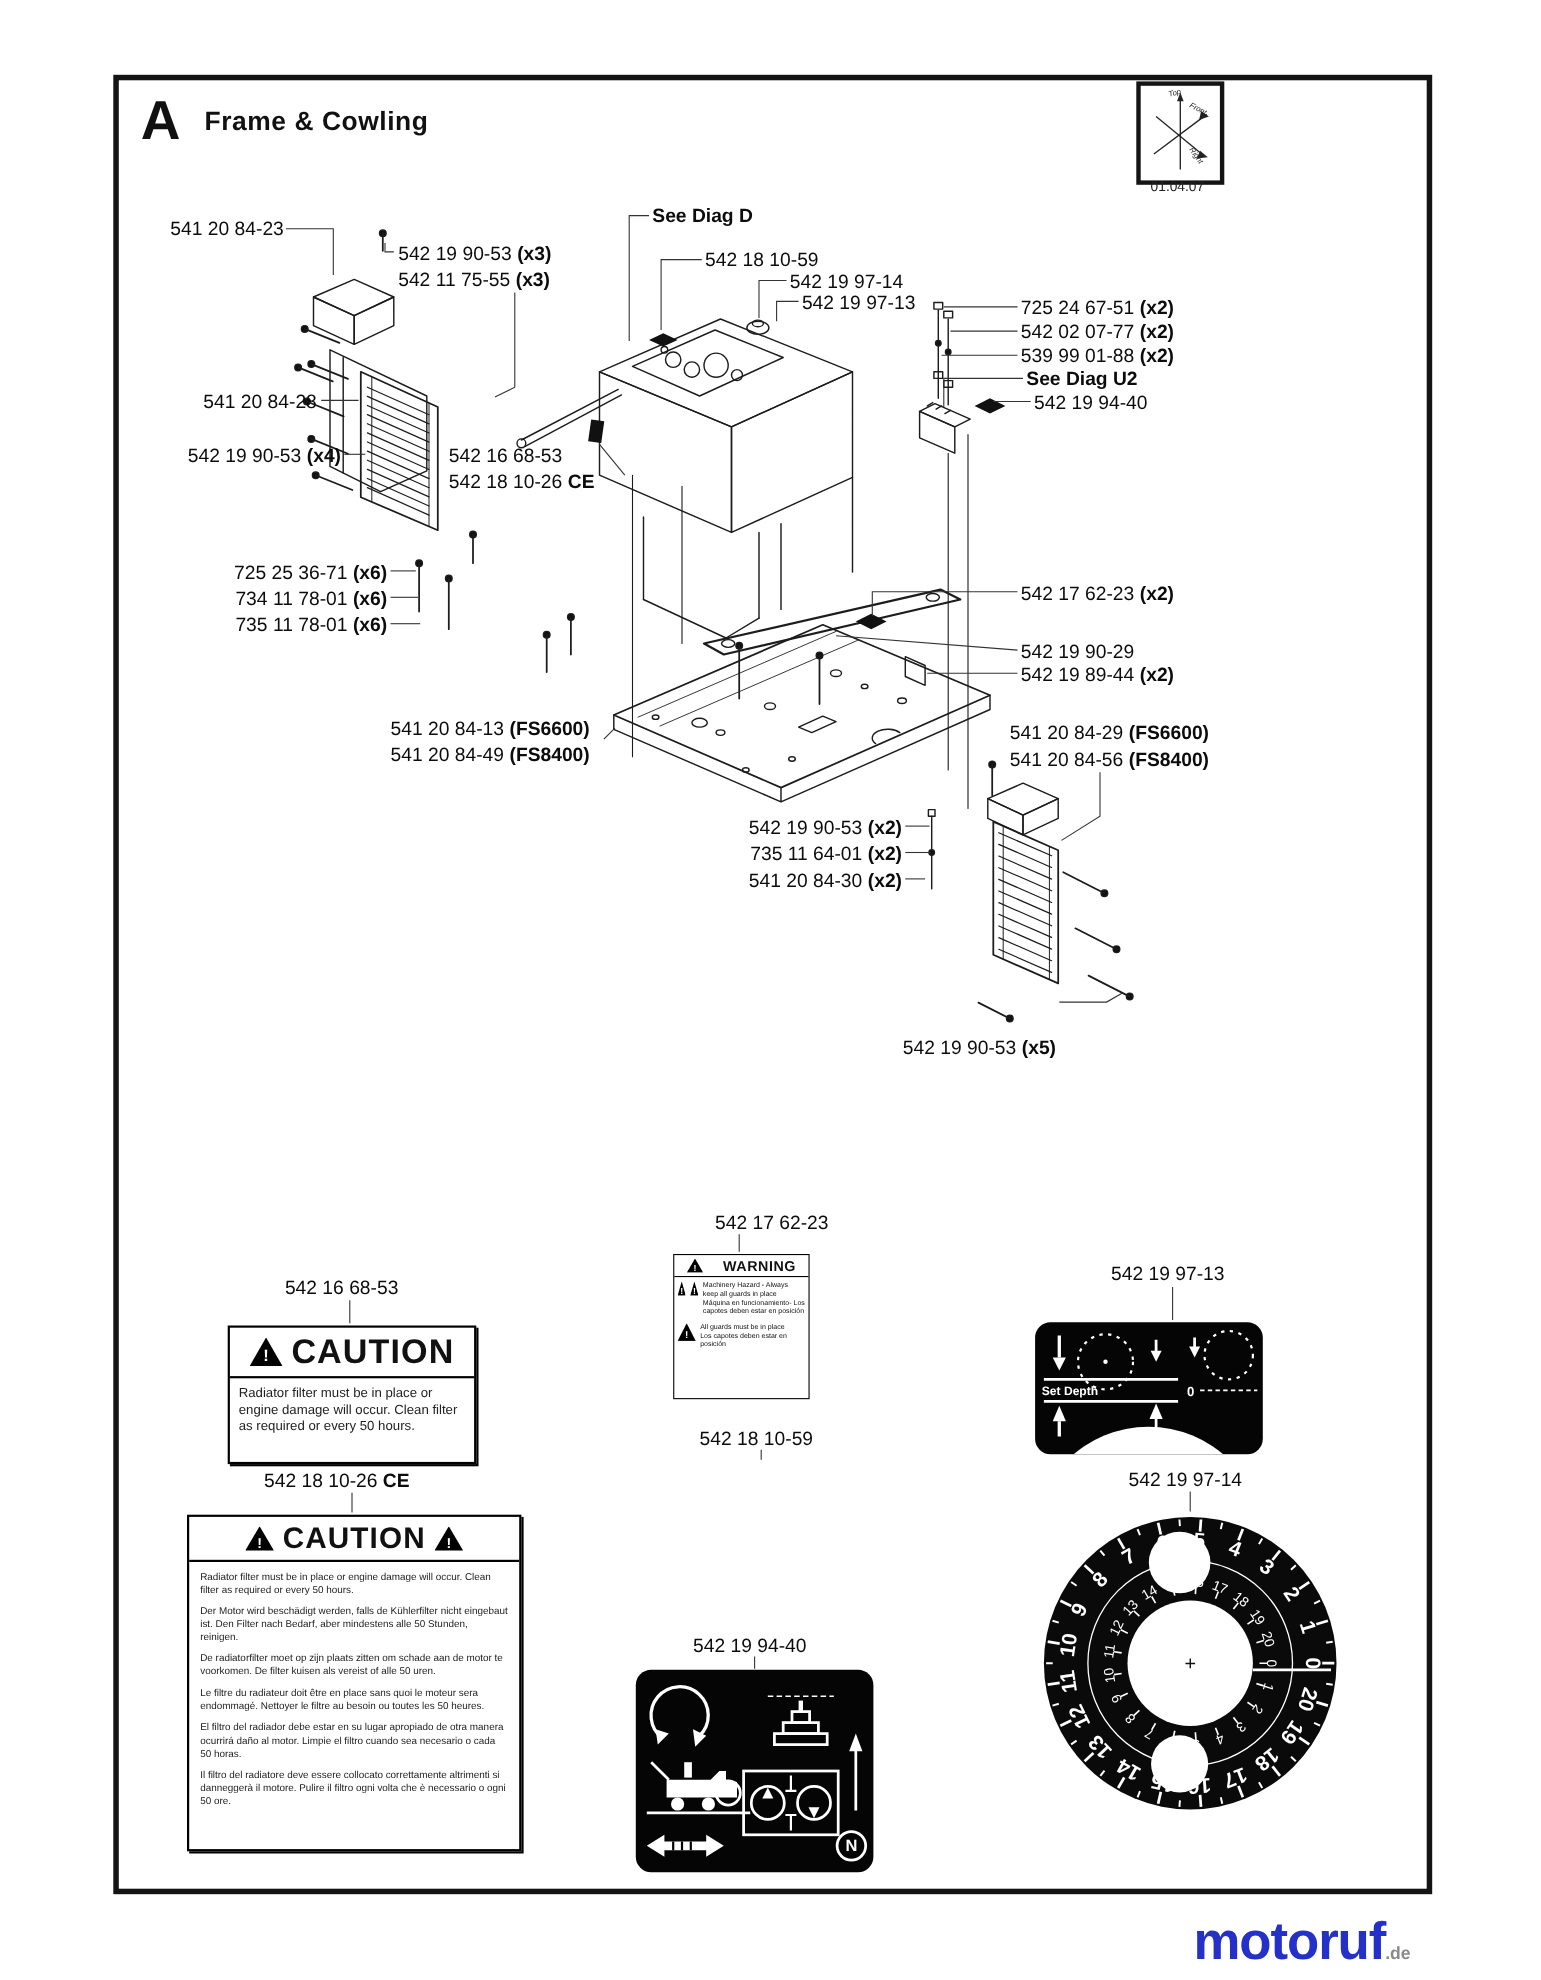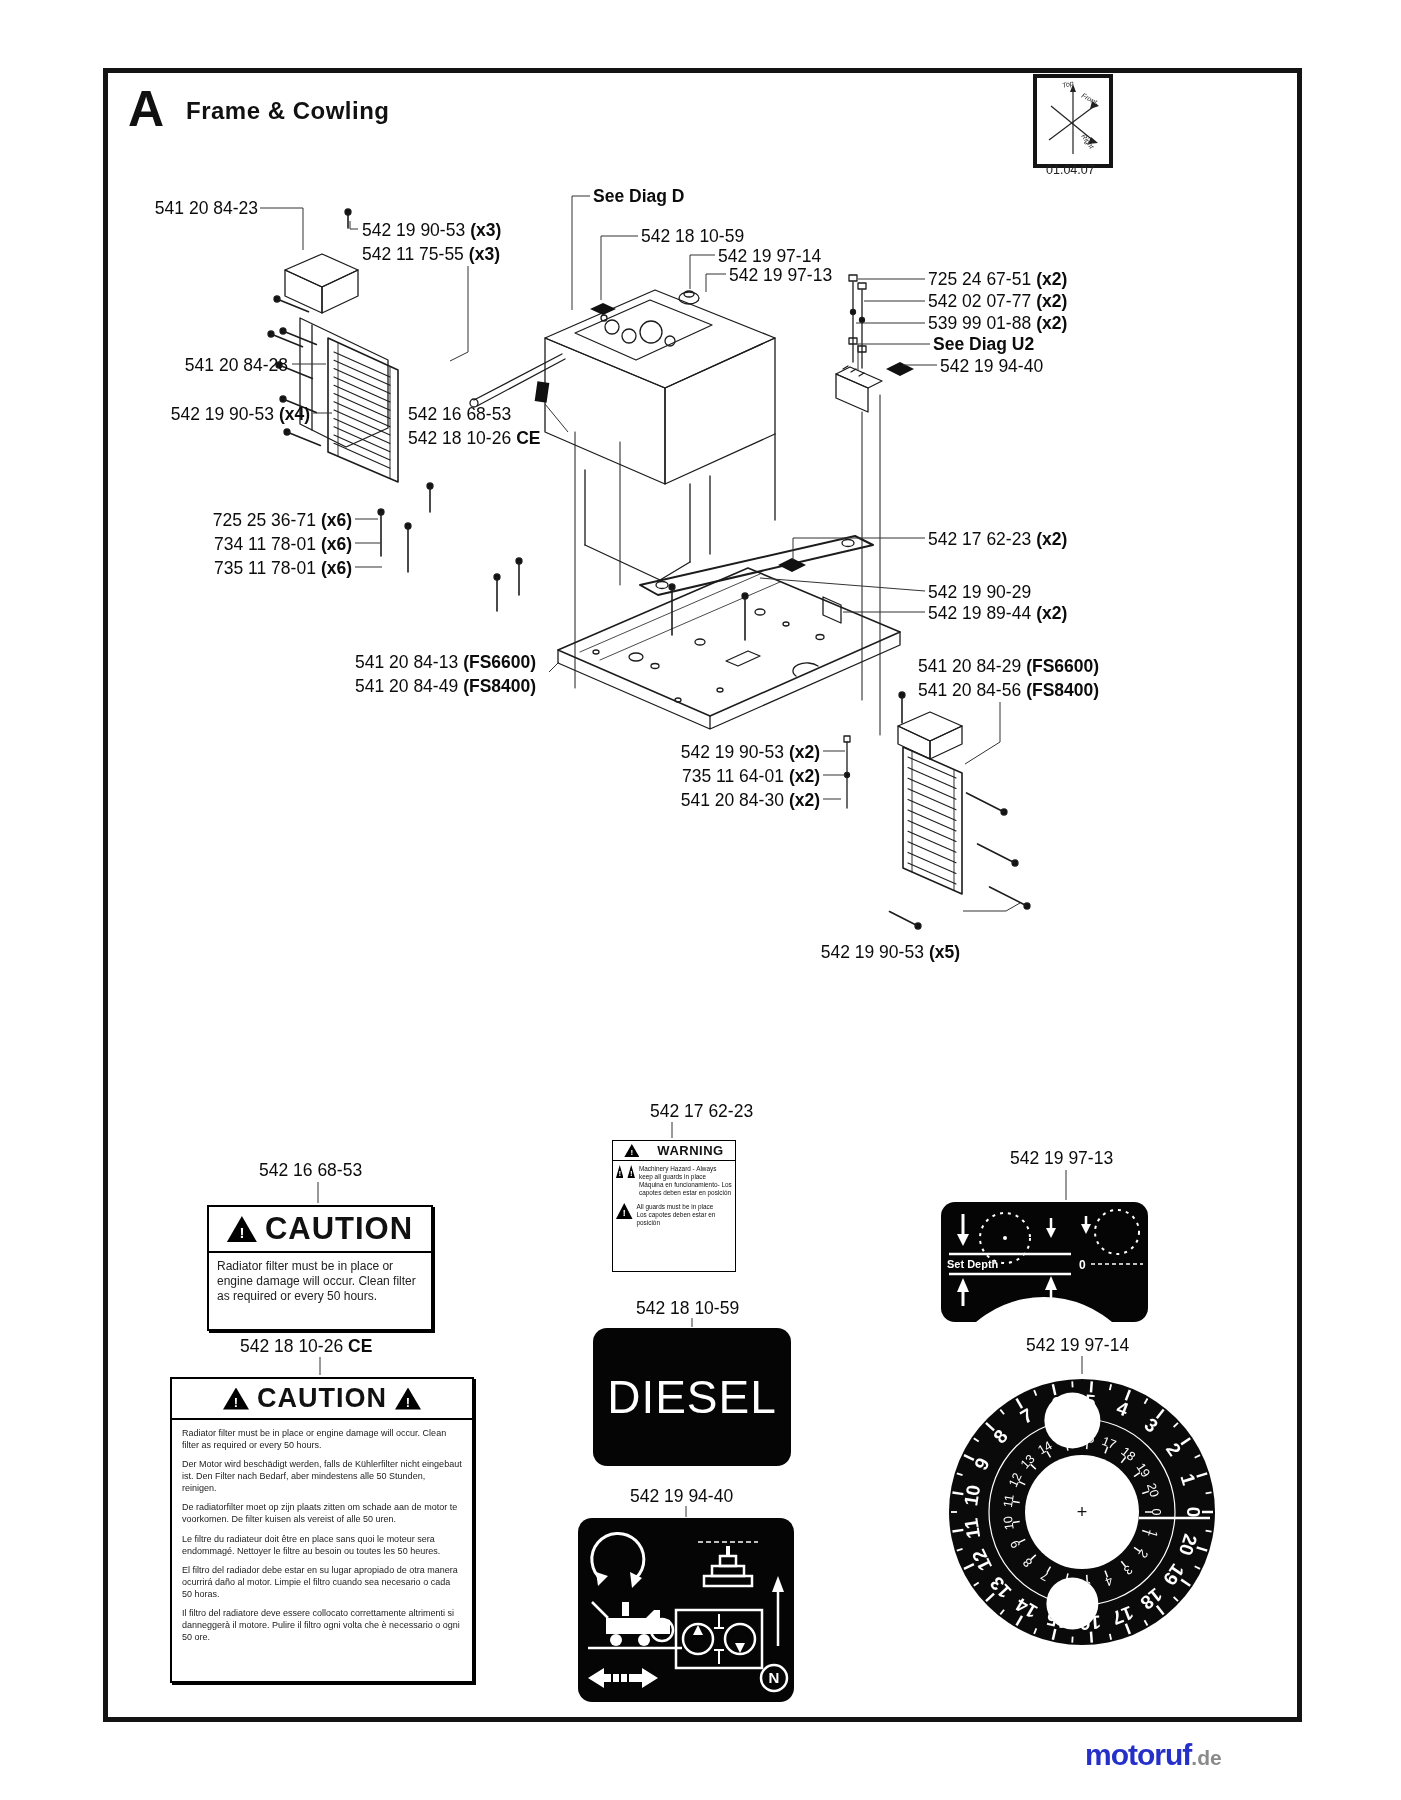"DIESEL" div.blackbox { html: <div> <span>DIESEL</span> </div> -> none }
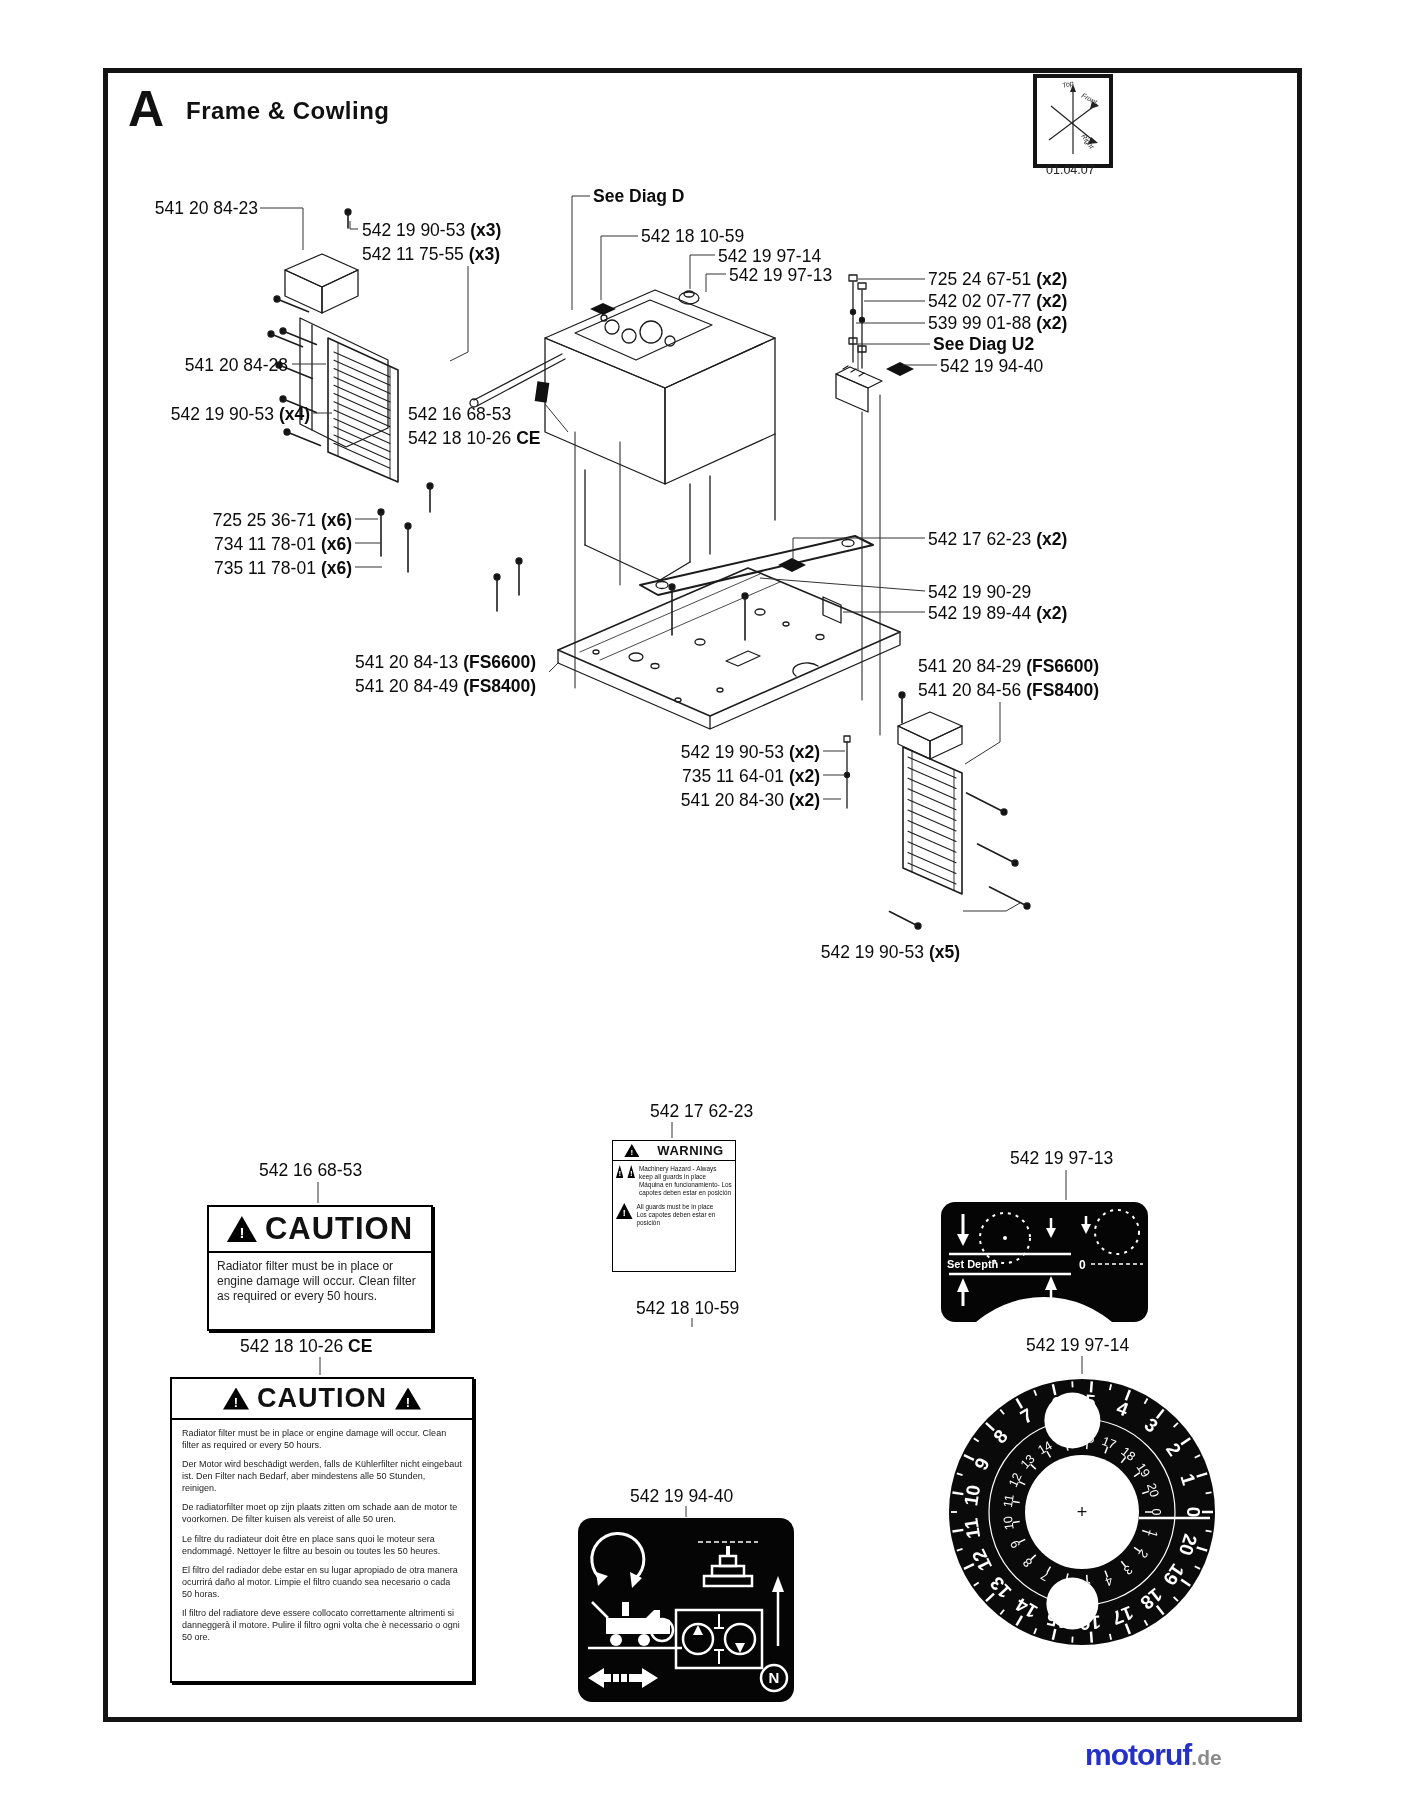"motoruf" #motoruf .brand { font-size: 30px -> 48px }
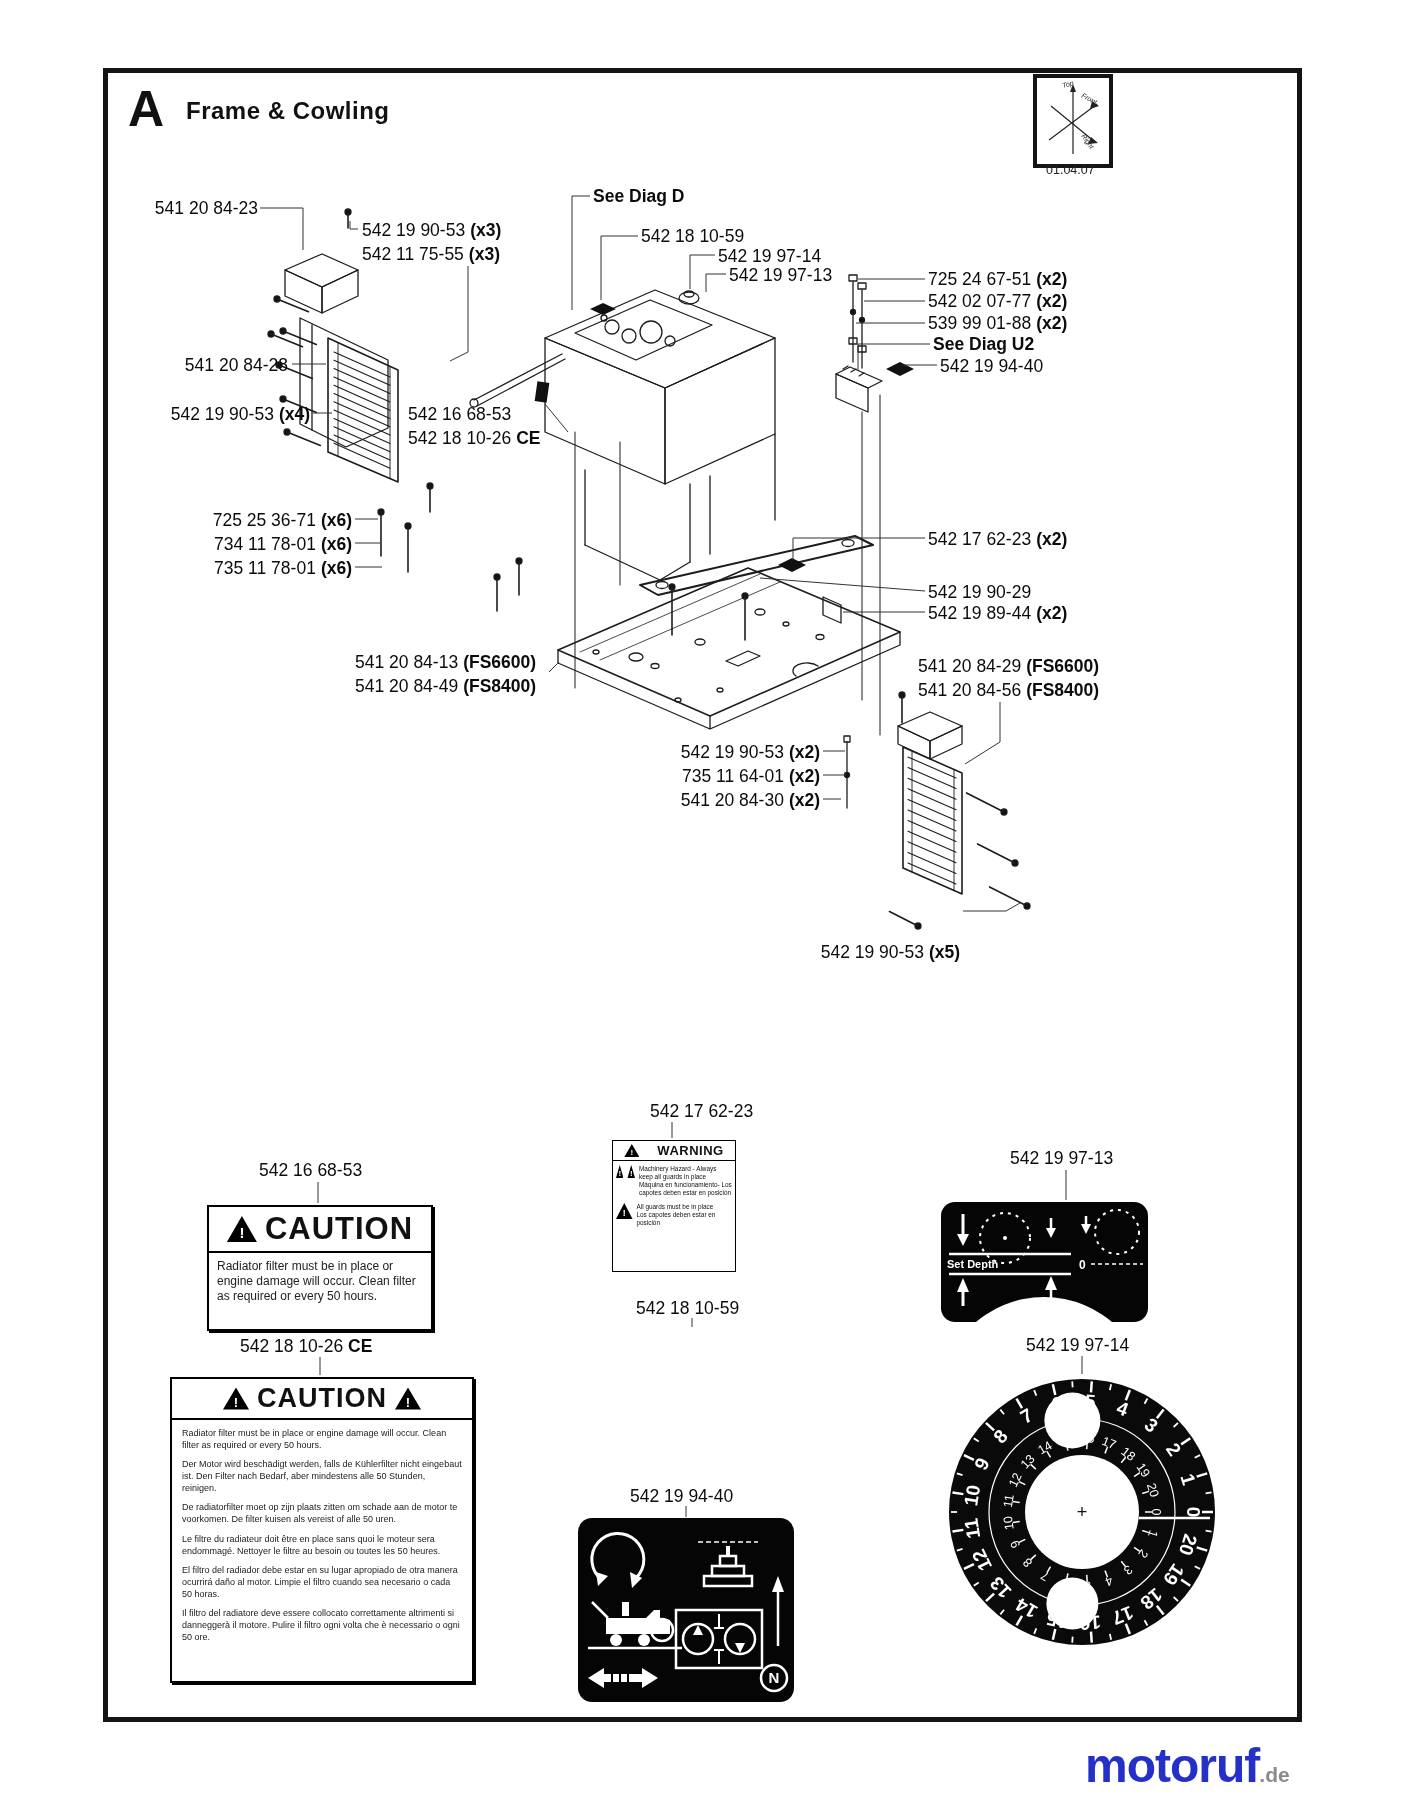".de" #motoruf .tld { font-size: 21px -> 16px }
